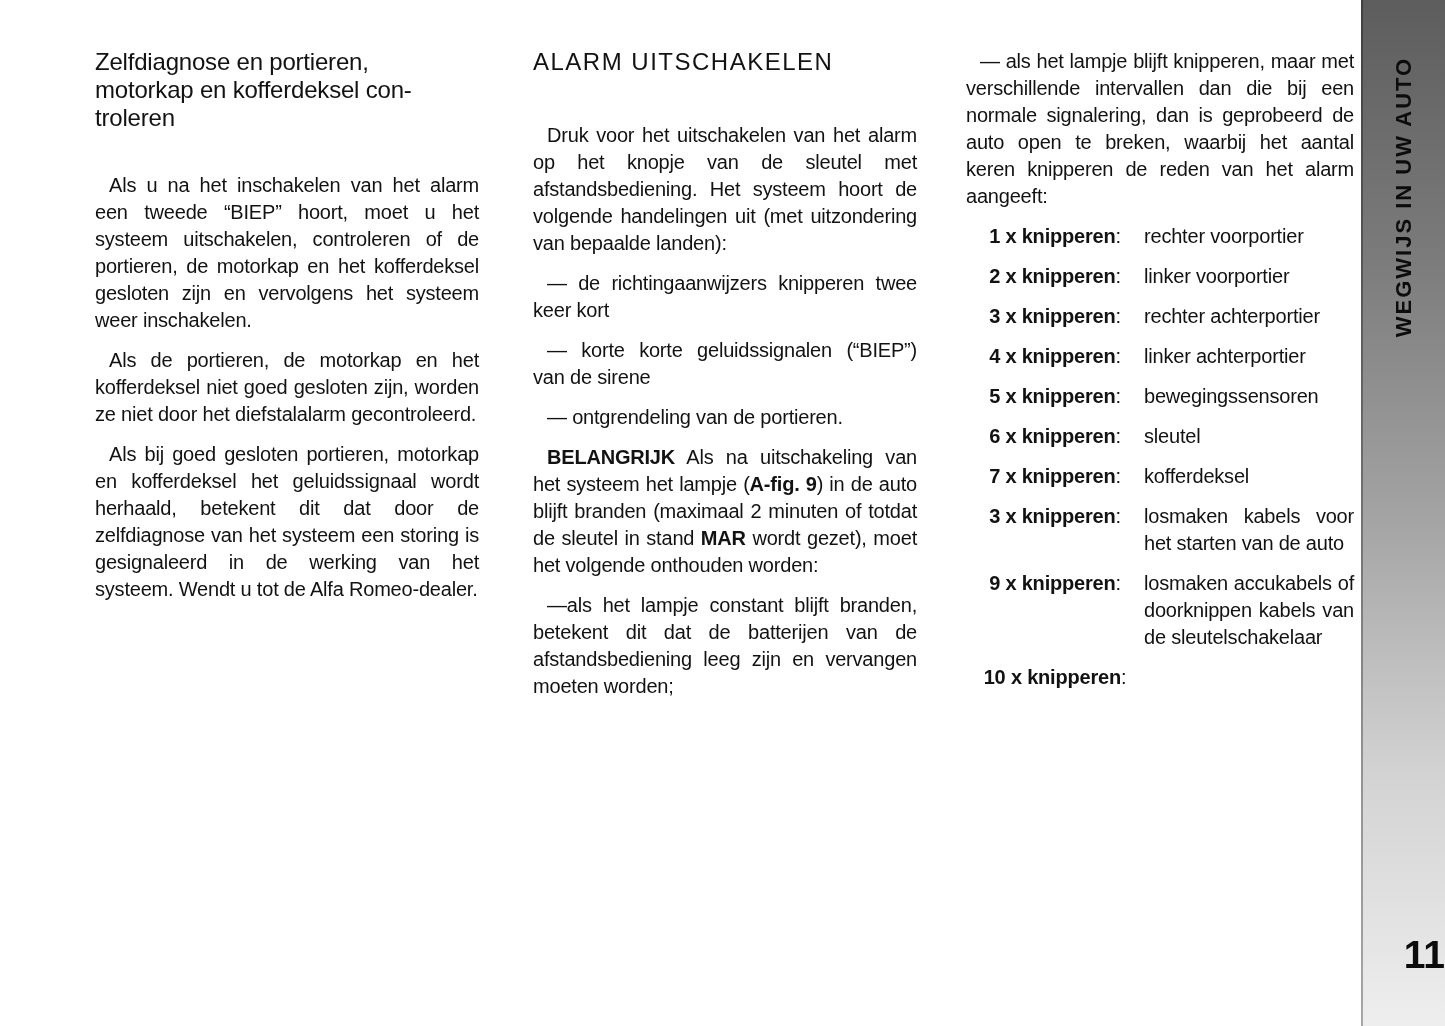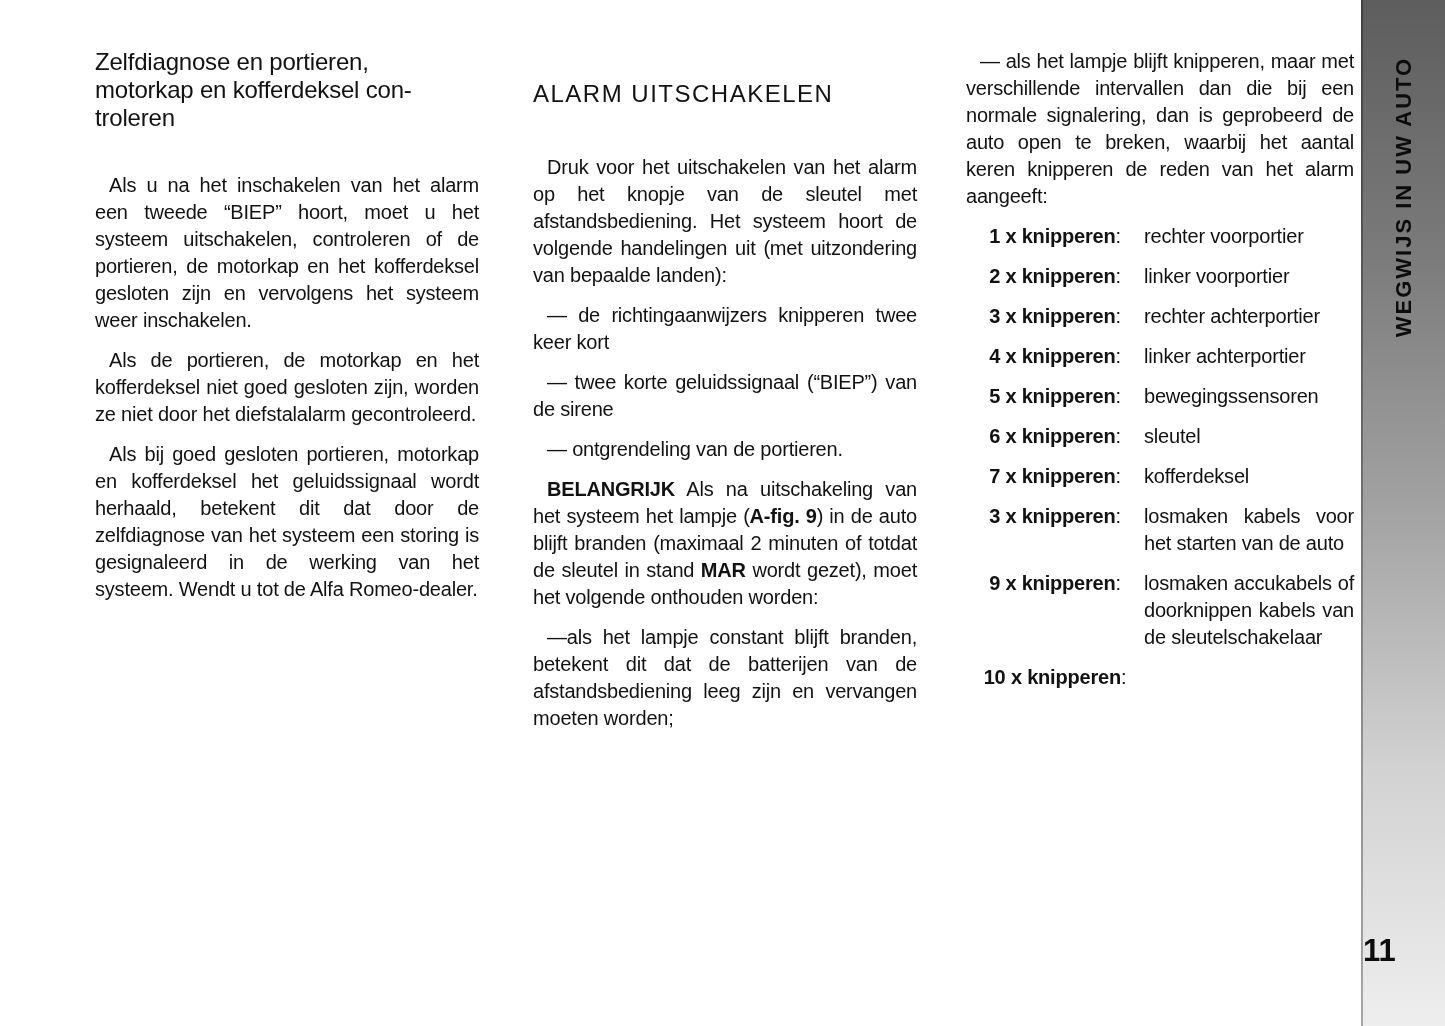"ALARM UITSCHAKELEN" .col2 h2 { margin-top: 32px -> none }
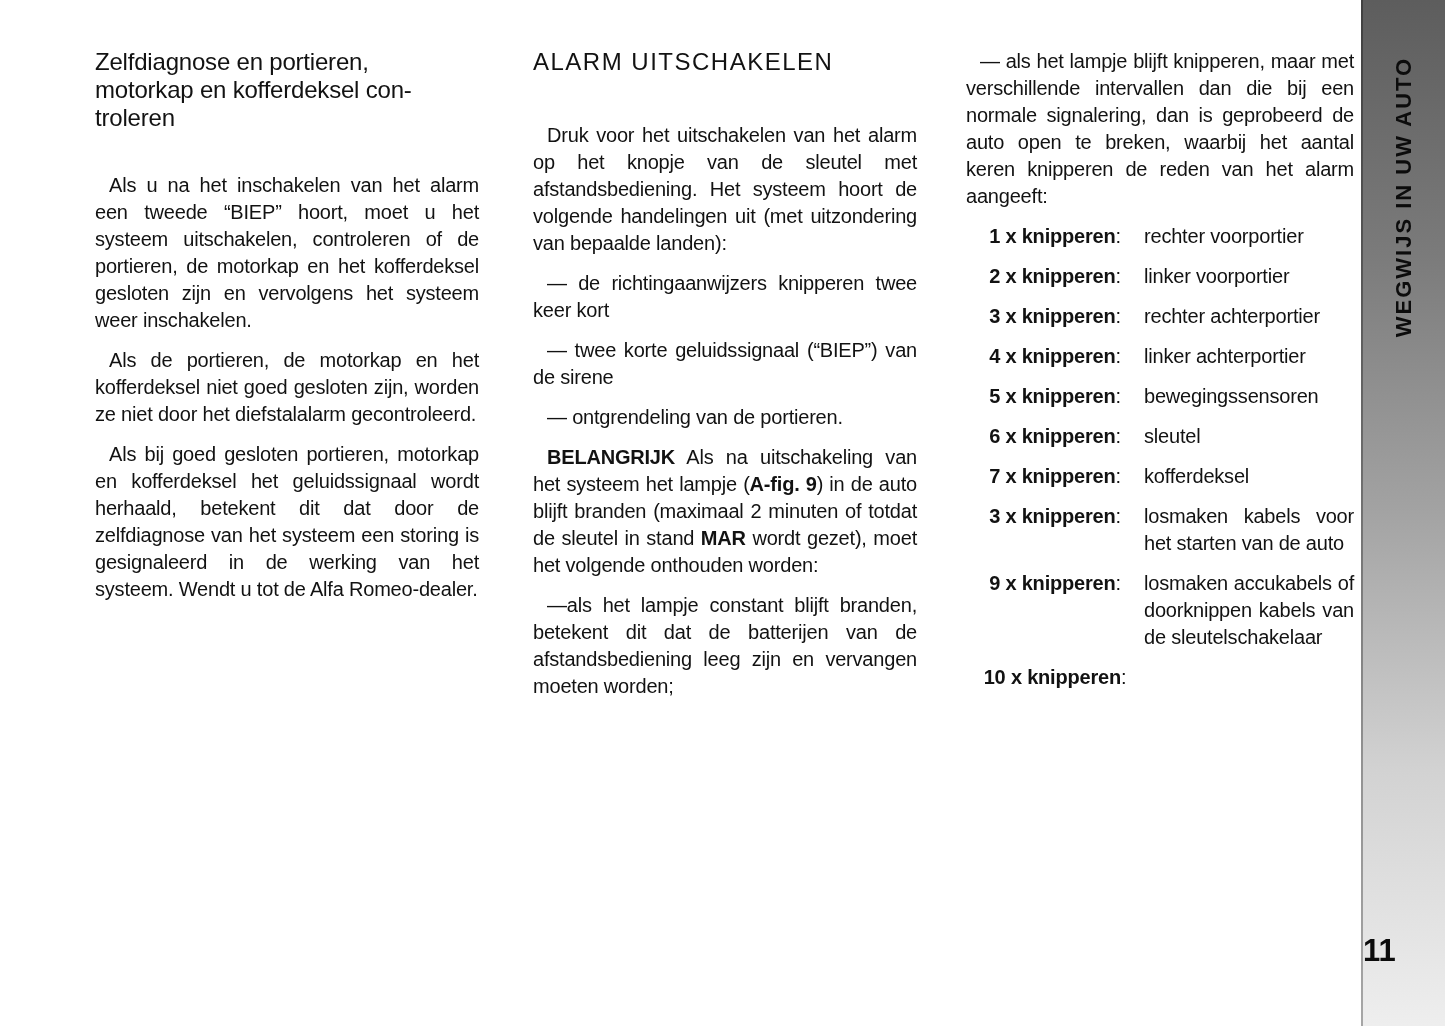"— twee korte geluidssignaal (“BIEP”)" p { text: twee korte geluidssignaal -> korte korte geluidssignalen }
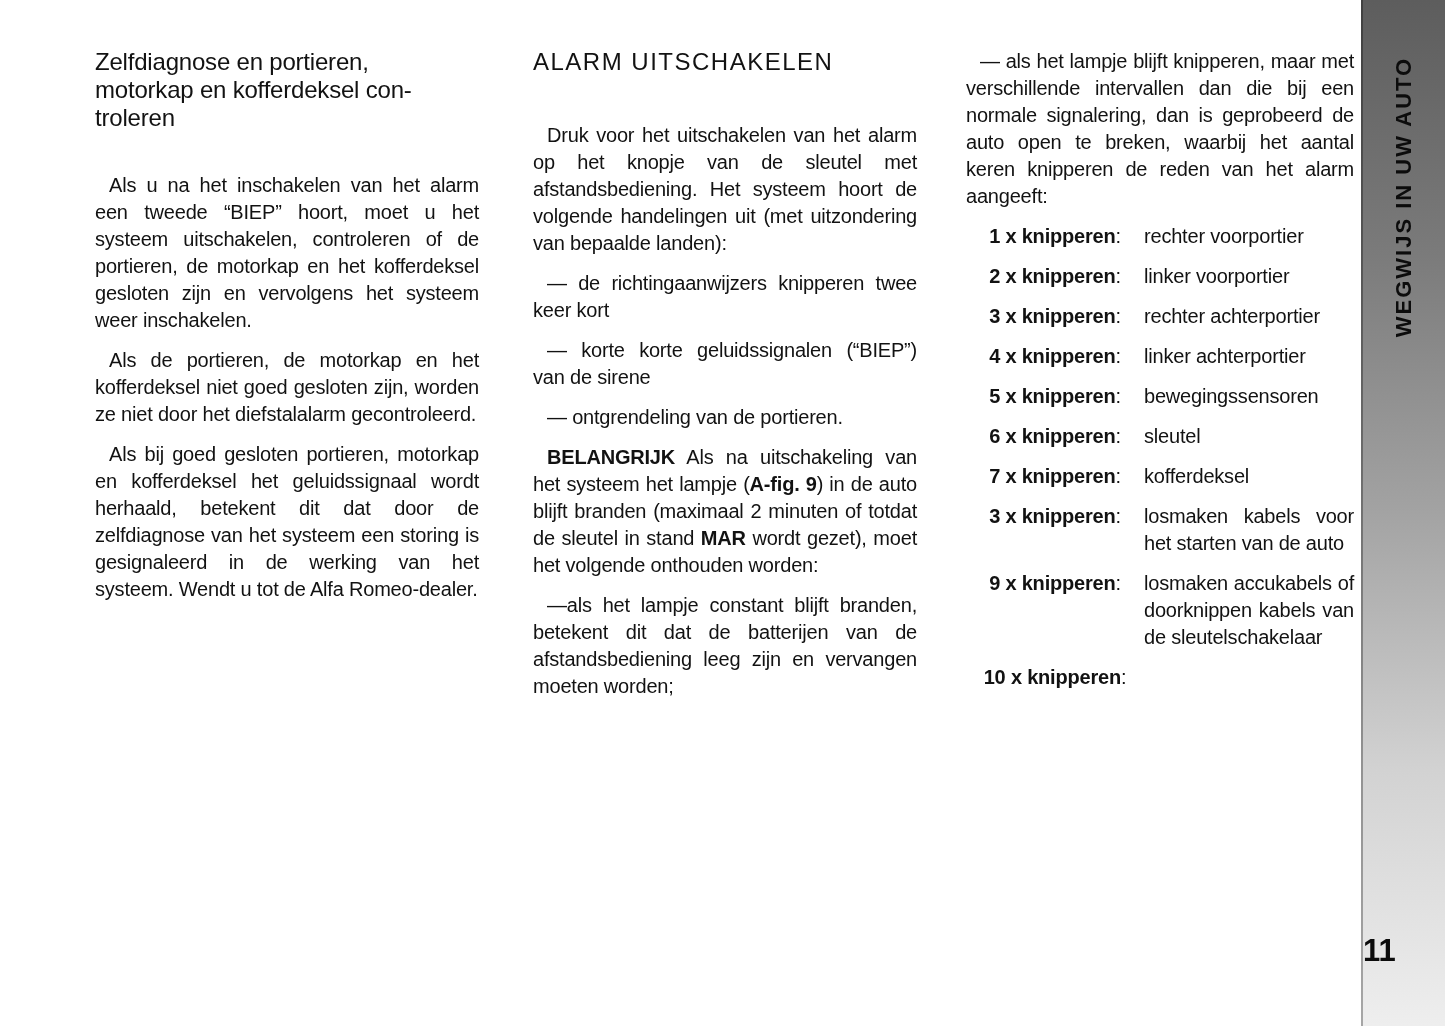"11" .page-number { font-size: 31px -> 39px; text-align: left -> right }
